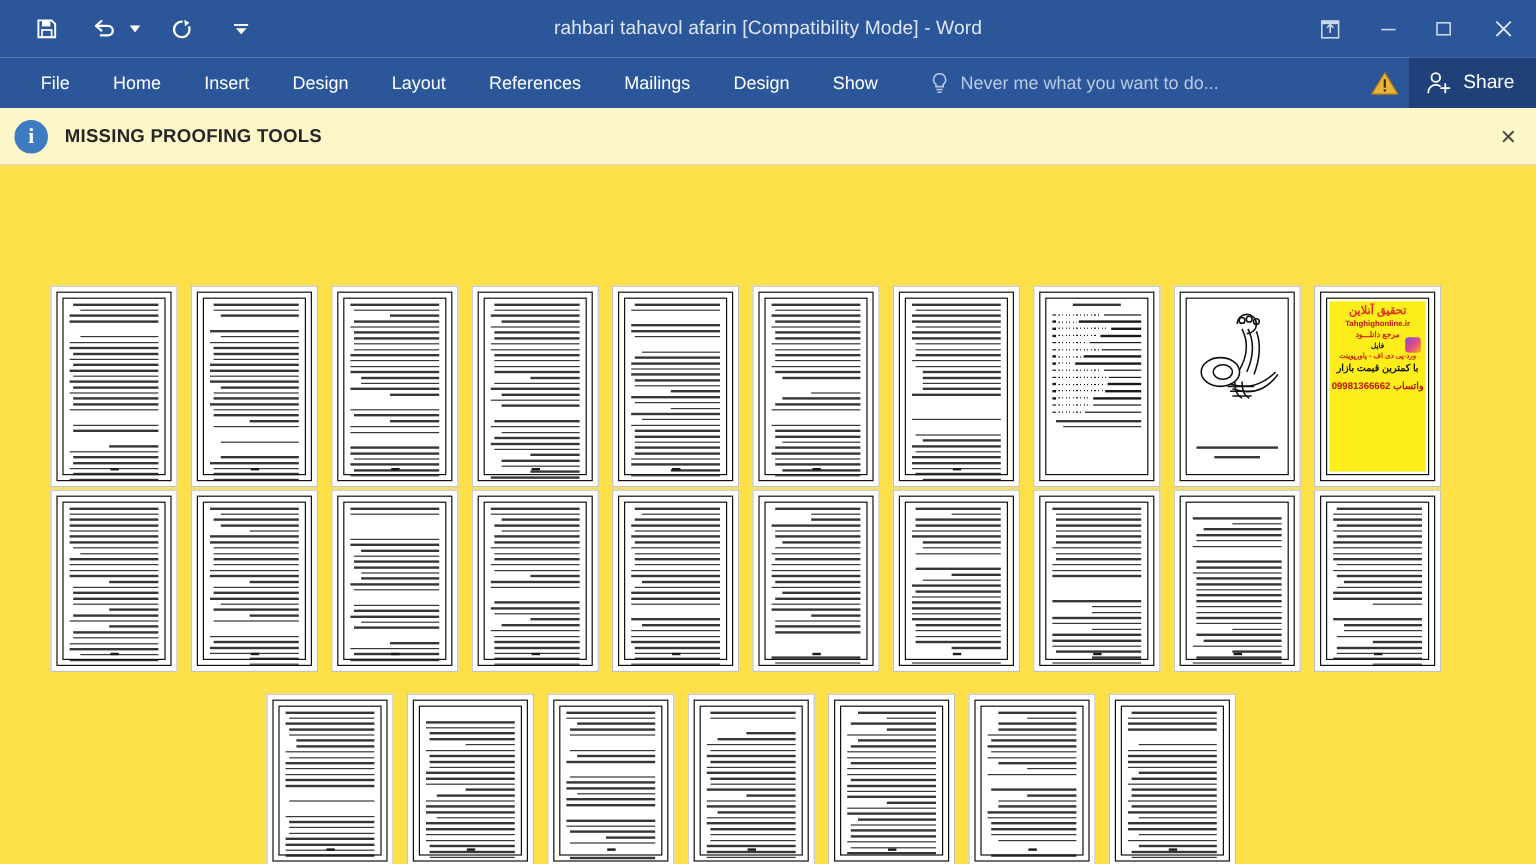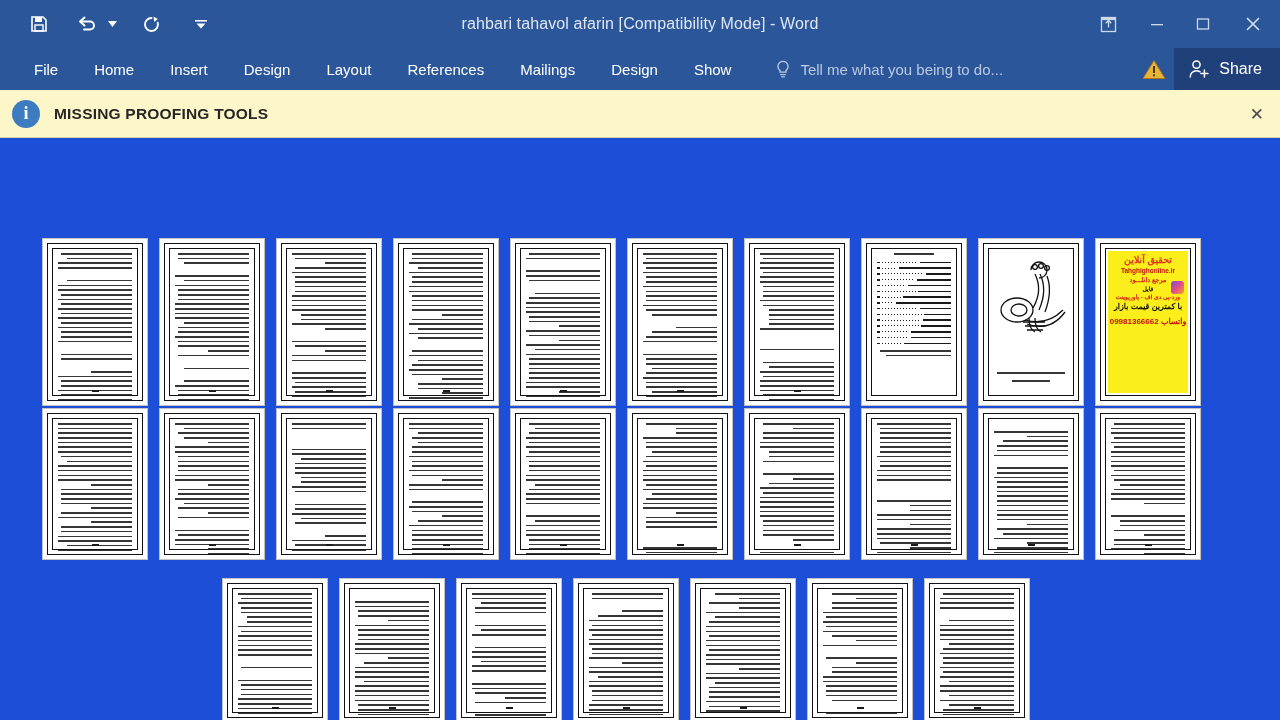"Tell me what you being" span { text: Tell me what you being -> Never me what you want }
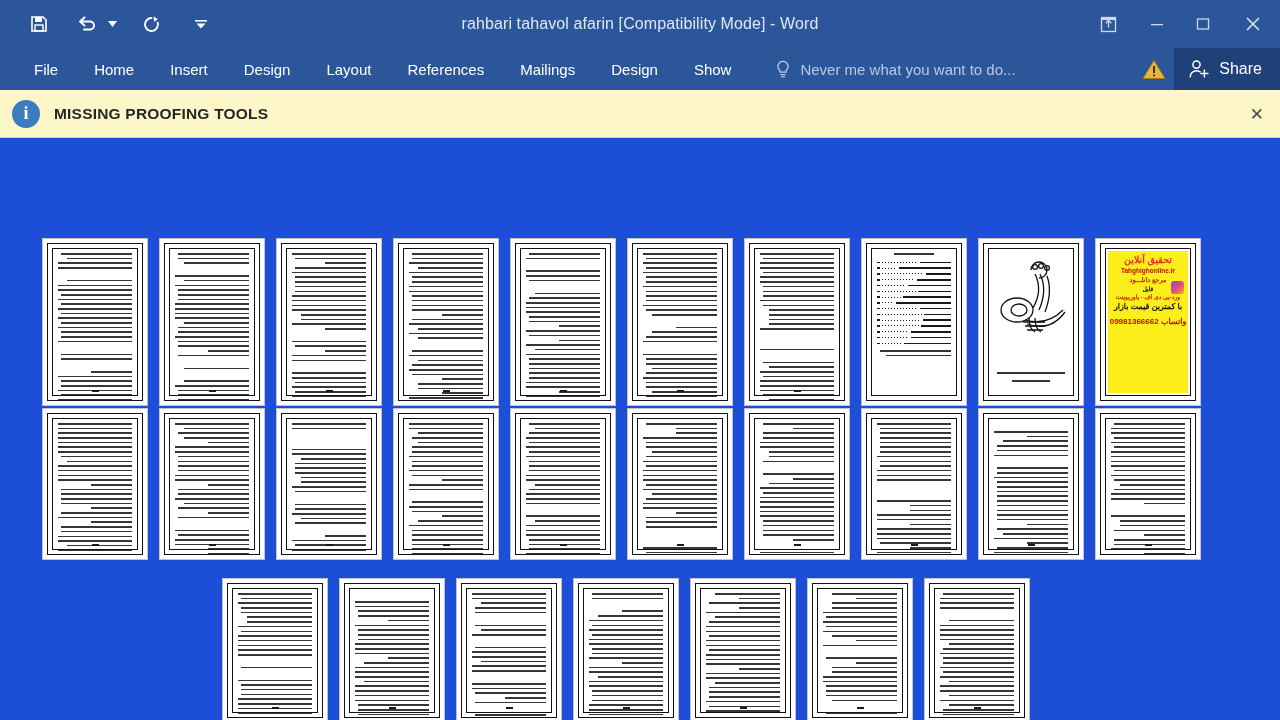"تحقیق آنلاین" .canvas { background: #1d4ed8 -> #fde047 }
